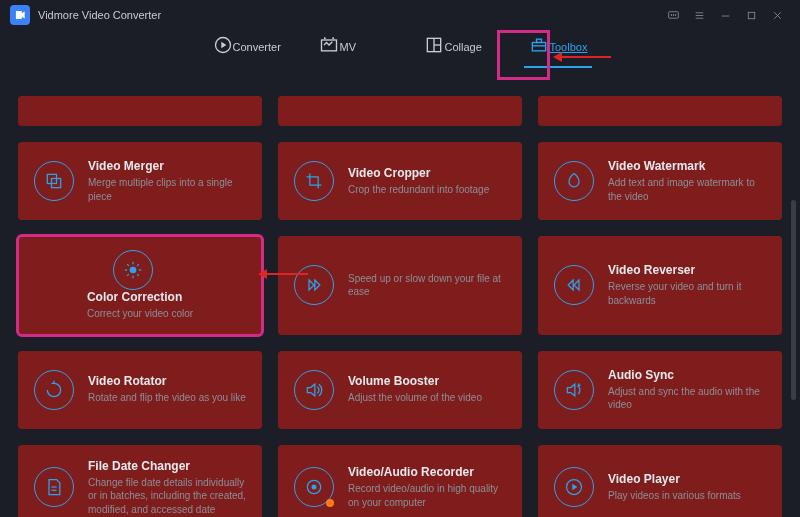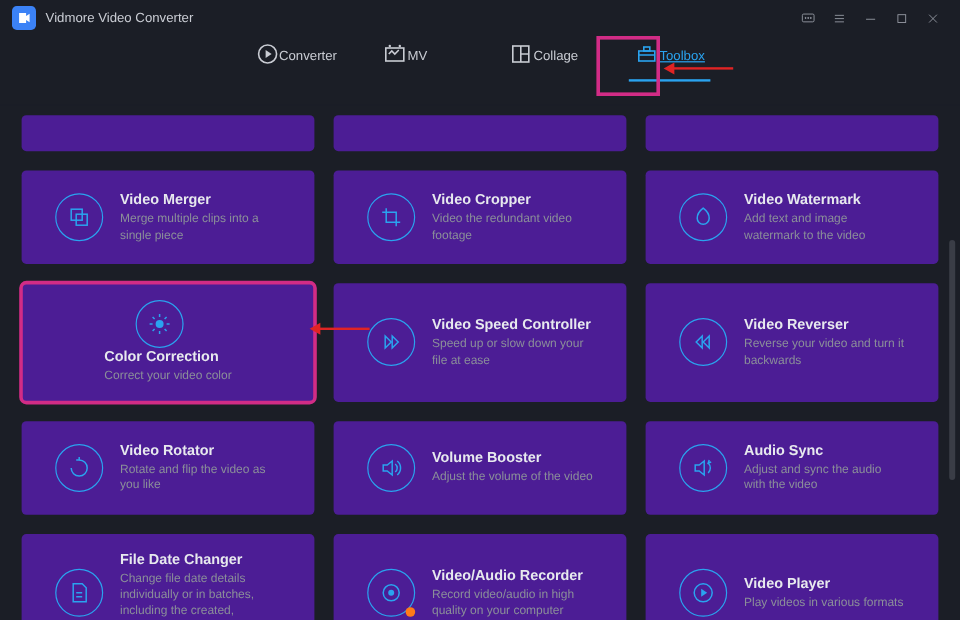"Video Merger" .card { background: #4c1d95 -> #7f1d1d; padding: 14px 28px -> 14px 16px }
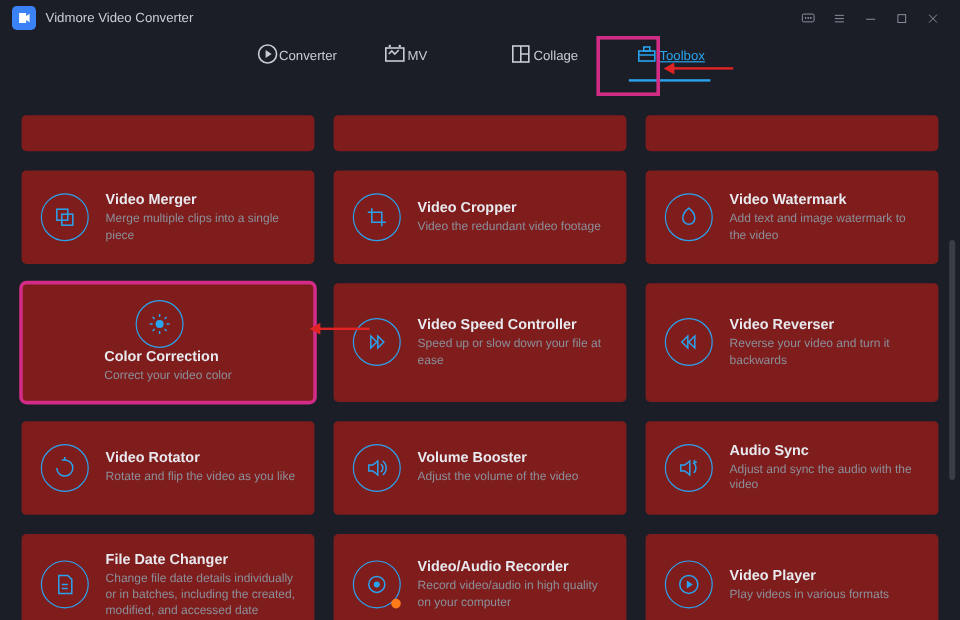"Video the redundant video footage" div.card-desc { text: Video the redundant video -> Crop the redundant into }
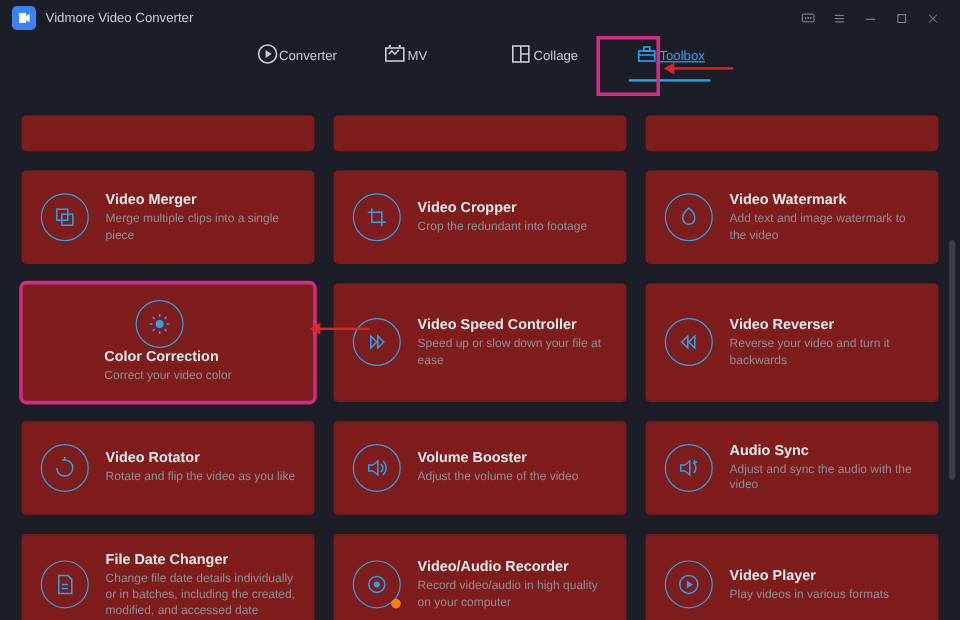"Video Speed Controller" div.card-title { html: <div>Video Speed Controller</div> -> none }
